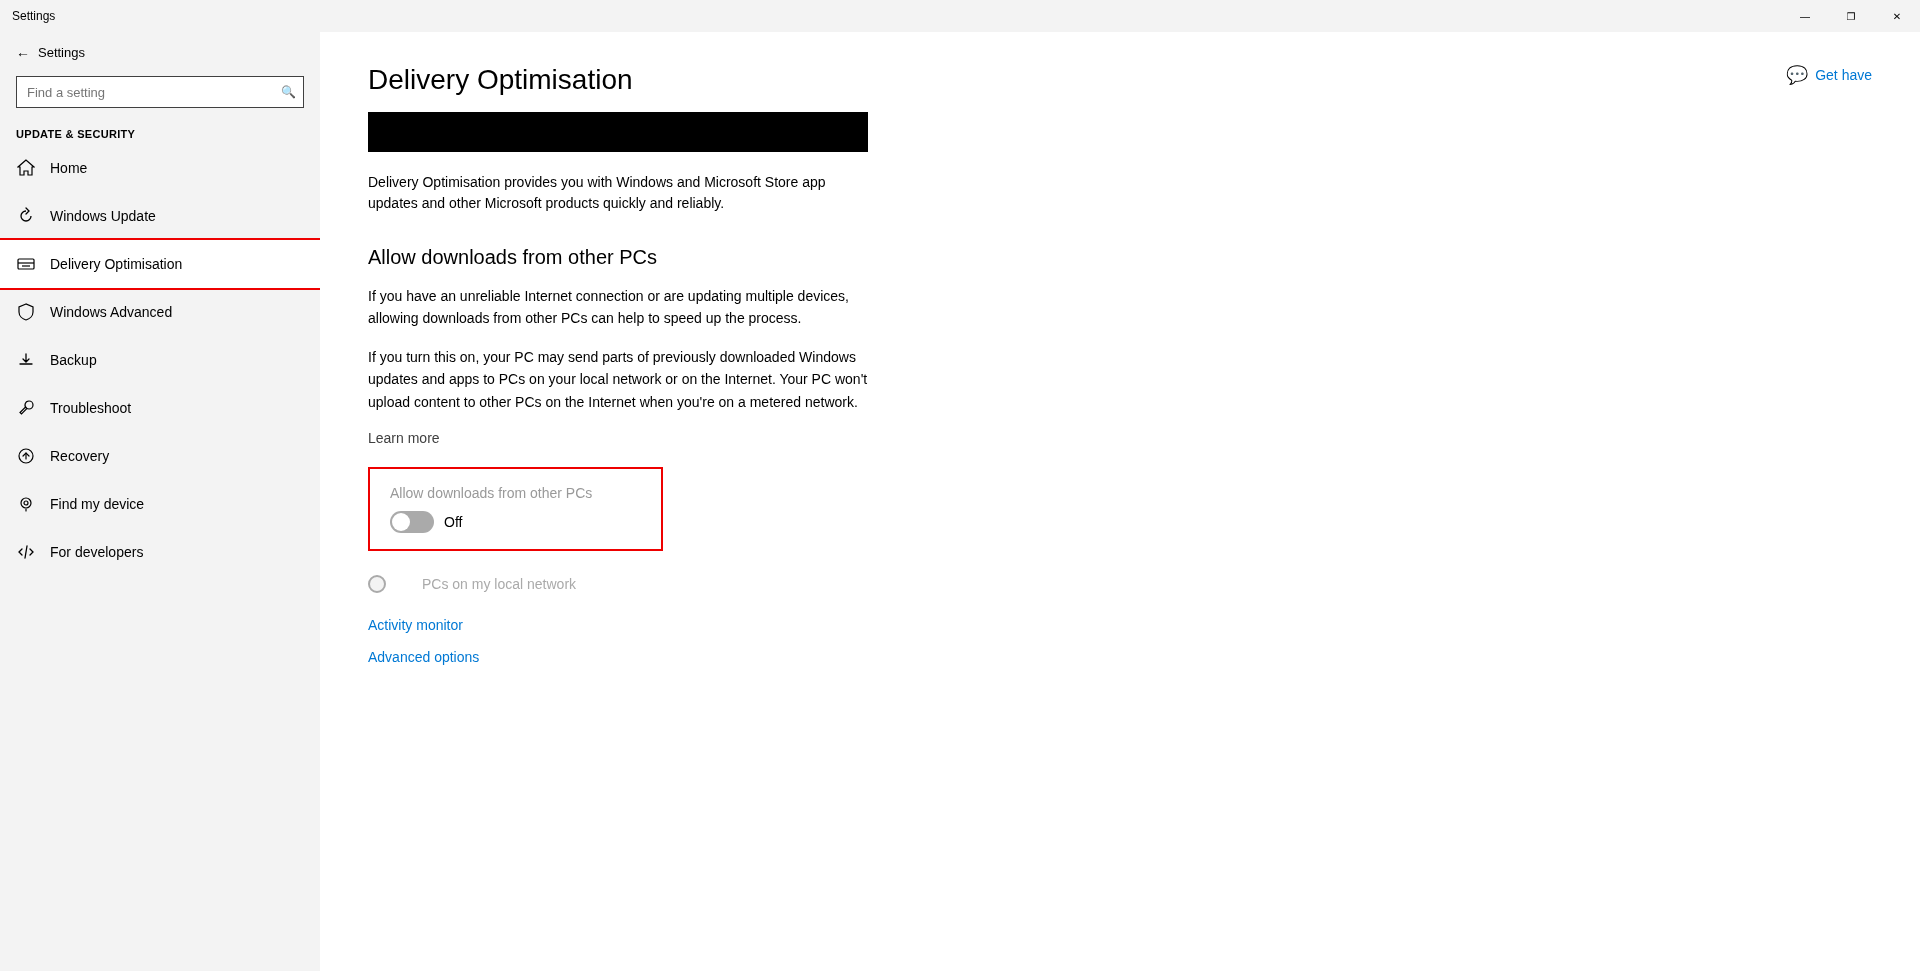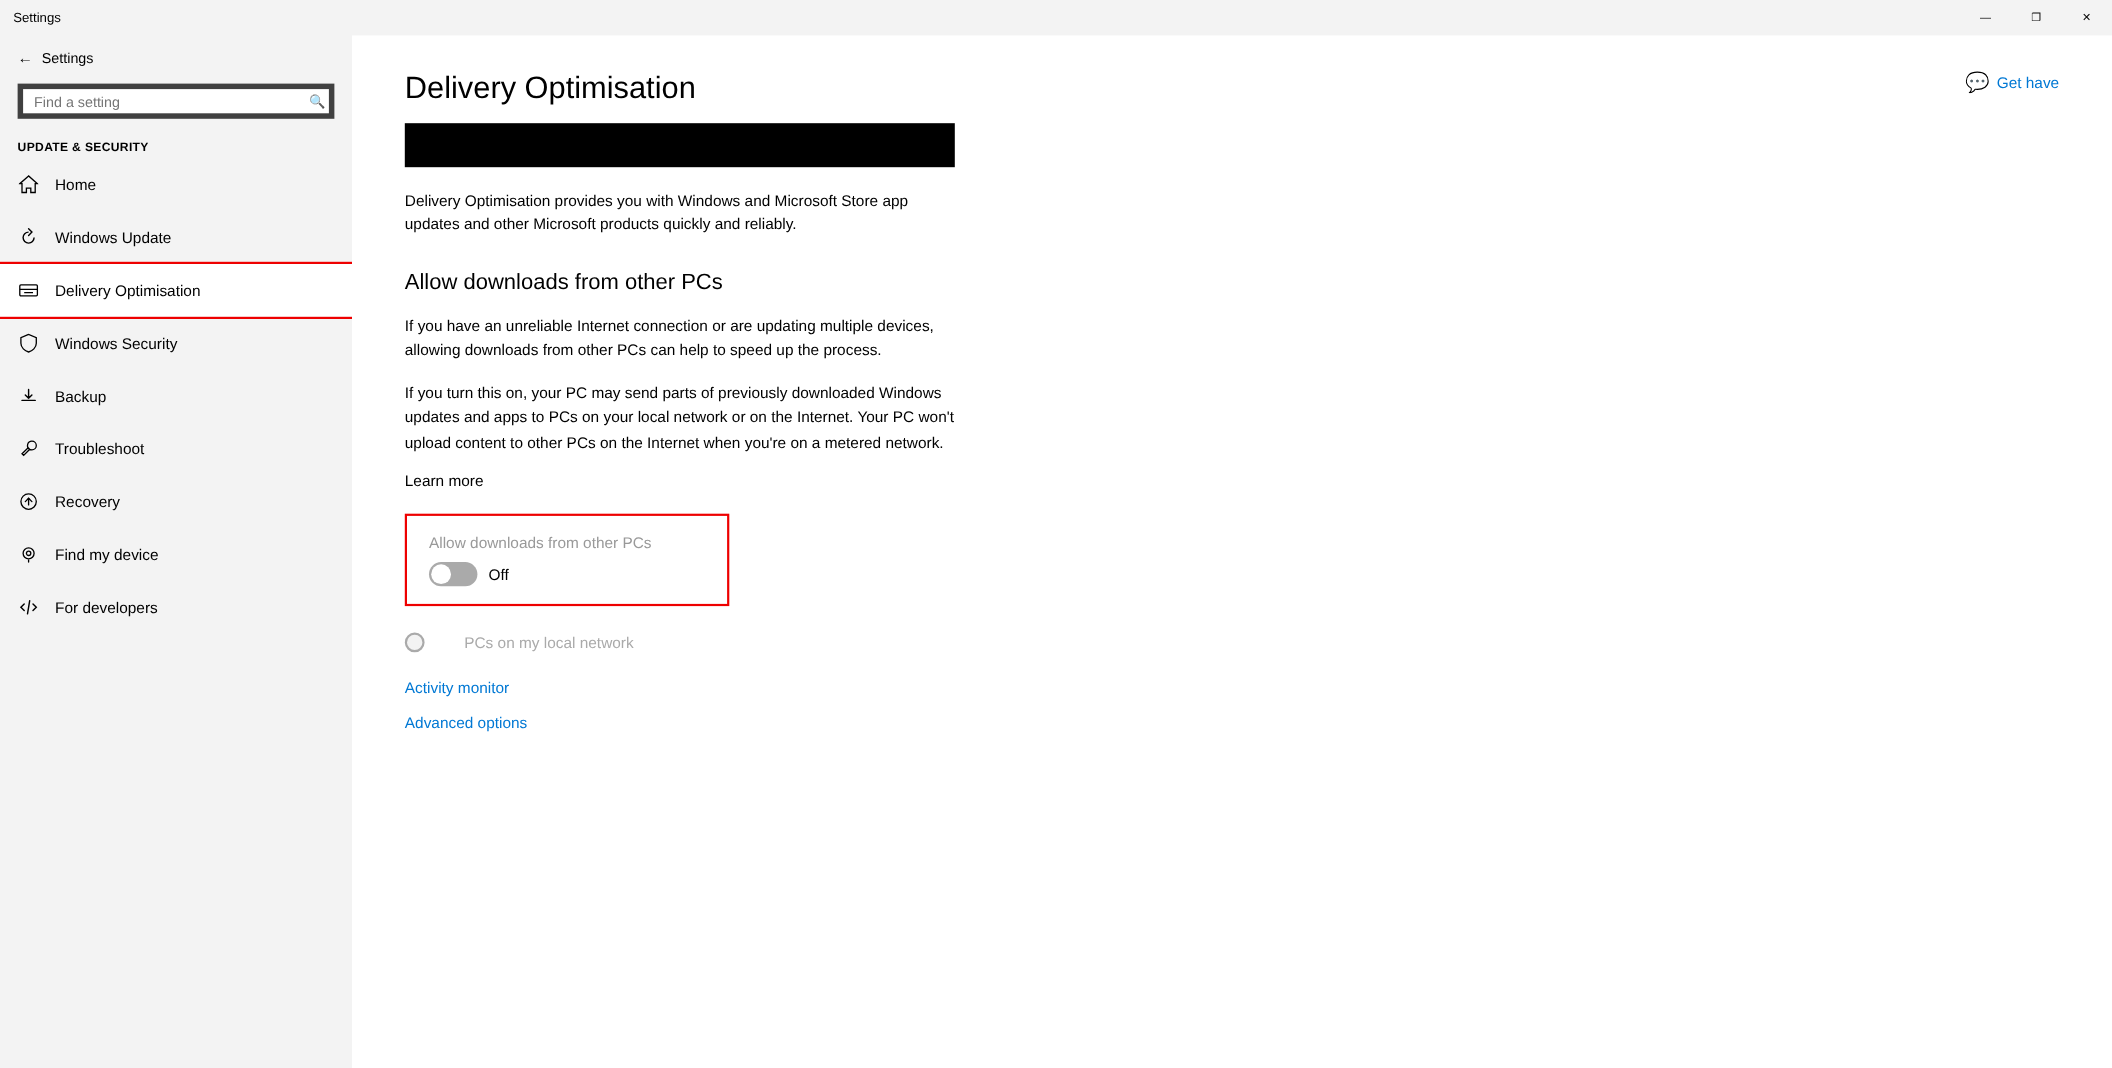"Find a setting" .sidebar-search input { border: 5px solid #404040 -> 1px solid #404040 }
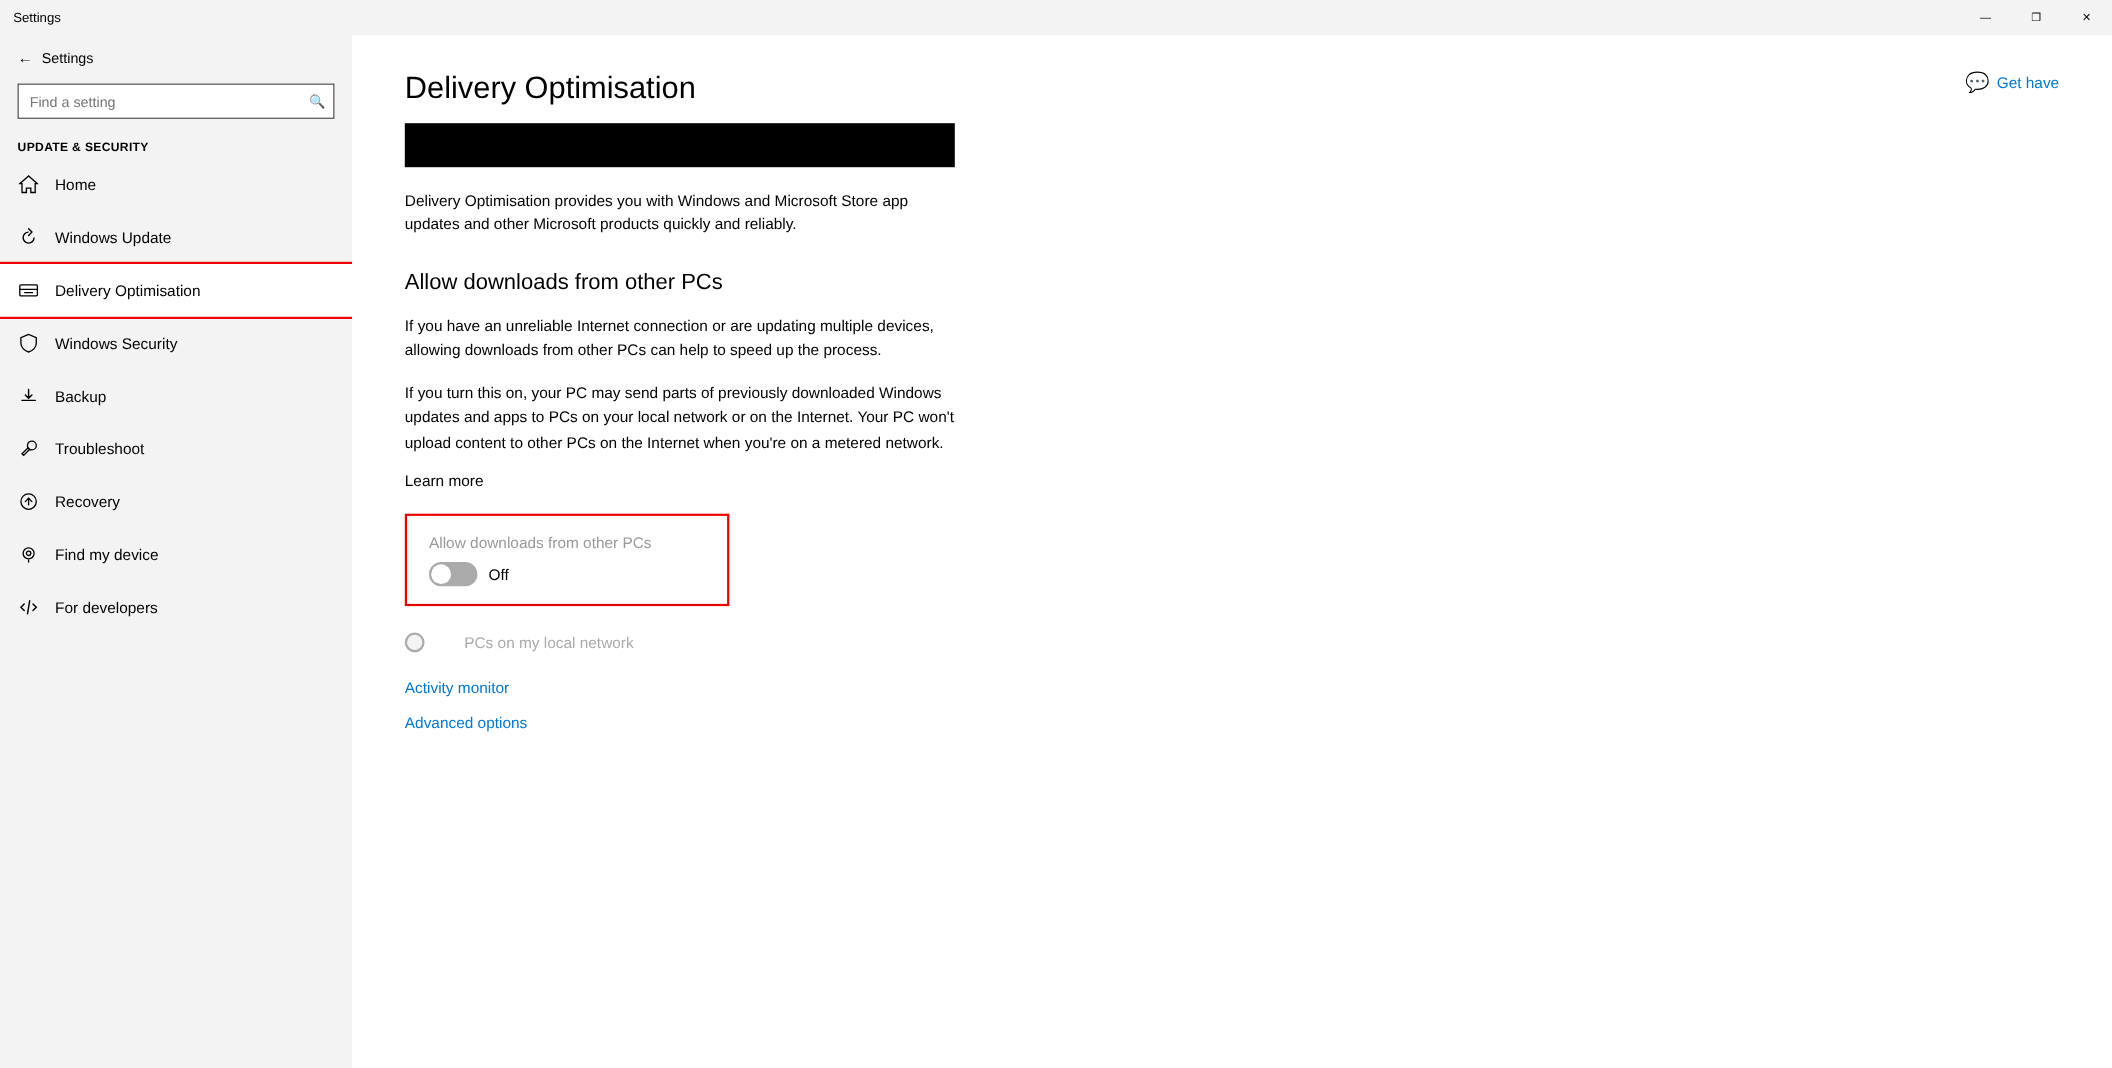"Windows Security" span.sidebar-item-label { text: Security -> Advanced }
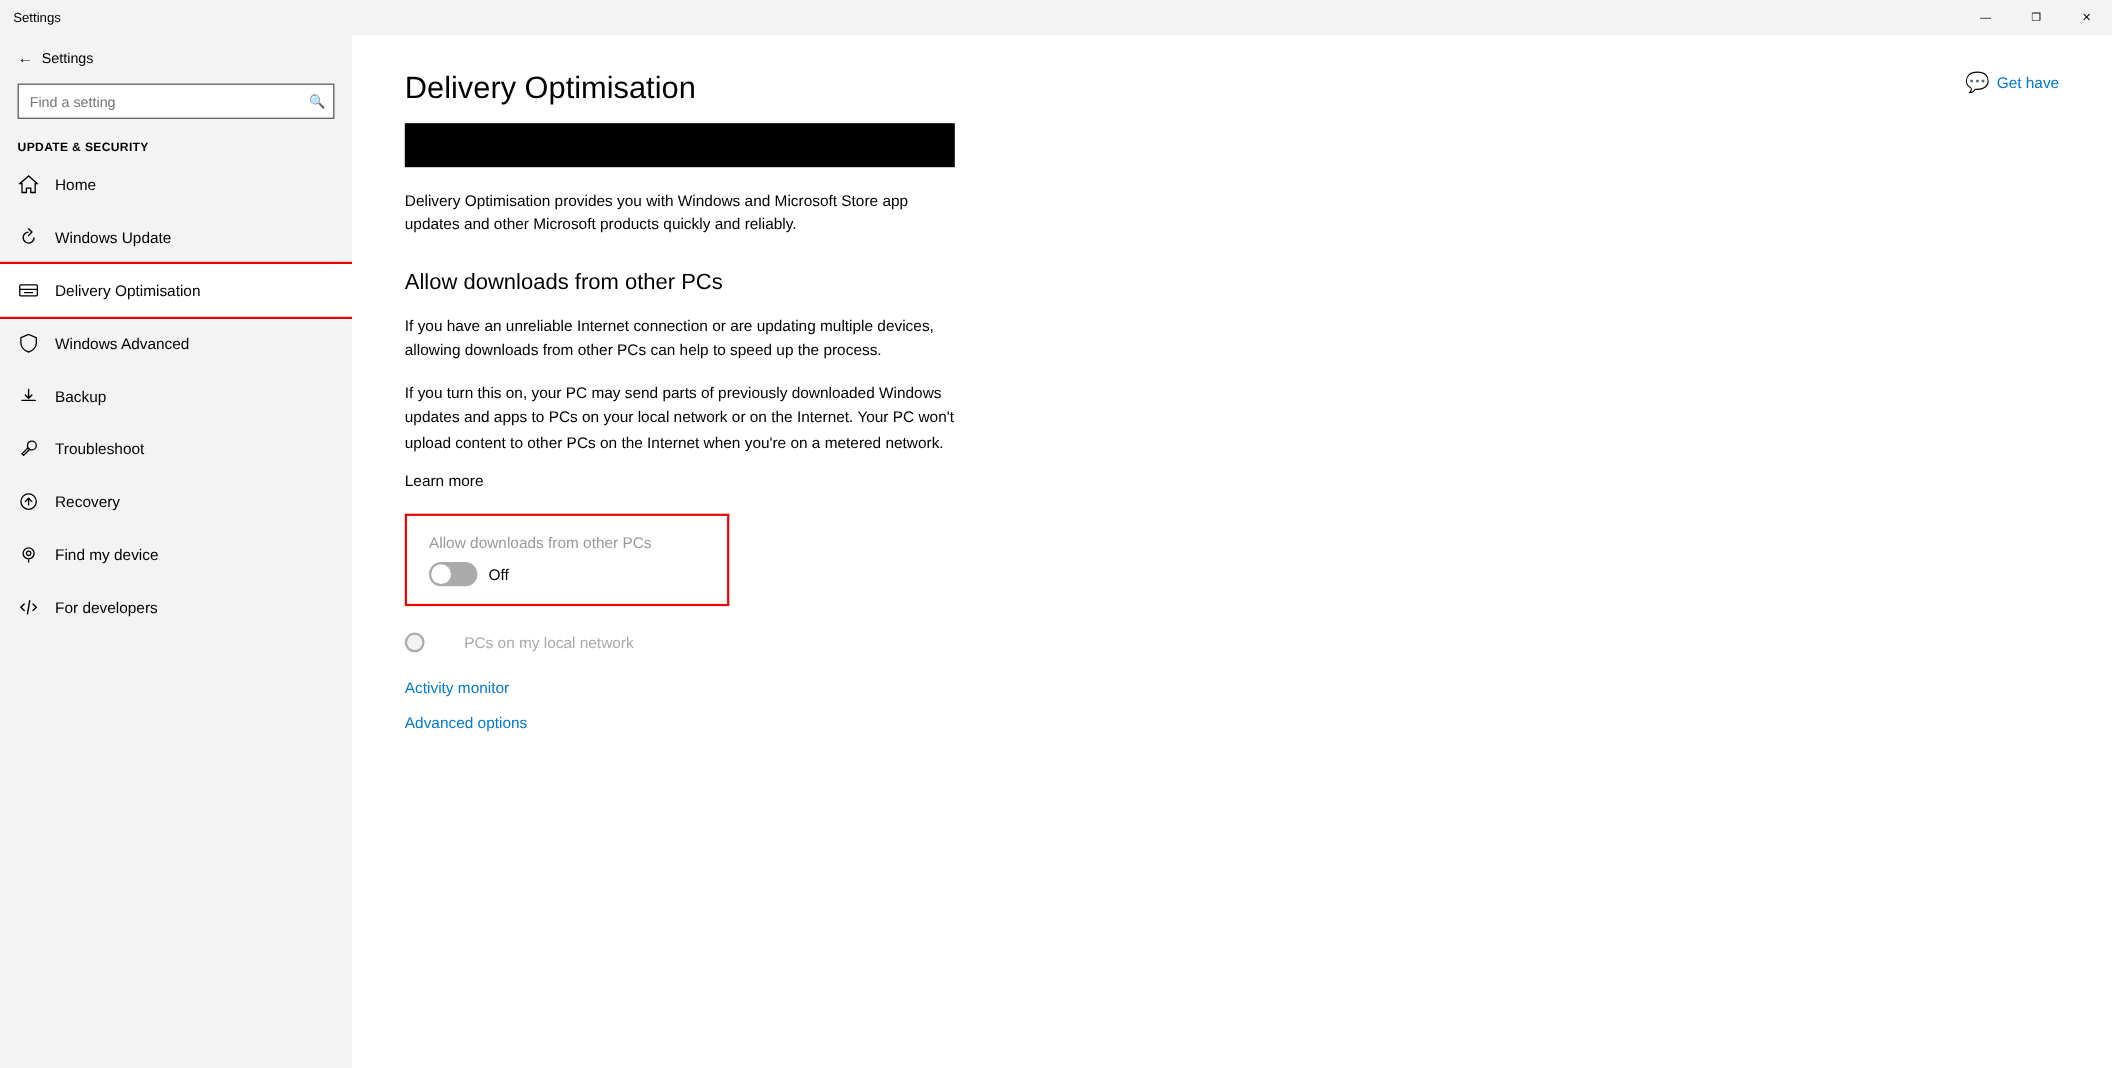"Learn more" .link-text { color: #000000 -> #404040 }
